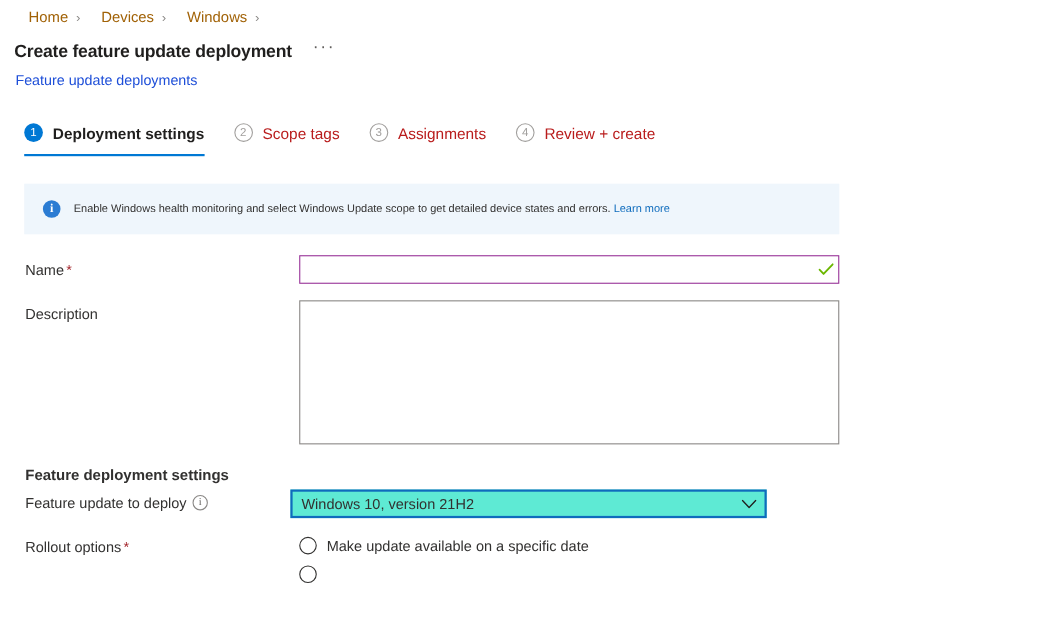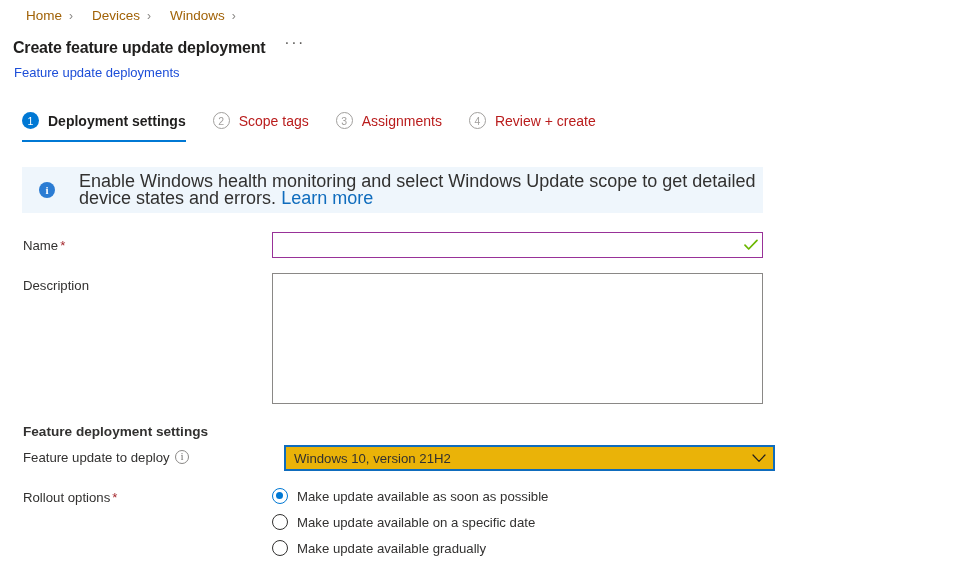"Enable Windows health monitoring and" .info-text { font-size: 18px -> 10px; margin-left: 12px -> none }
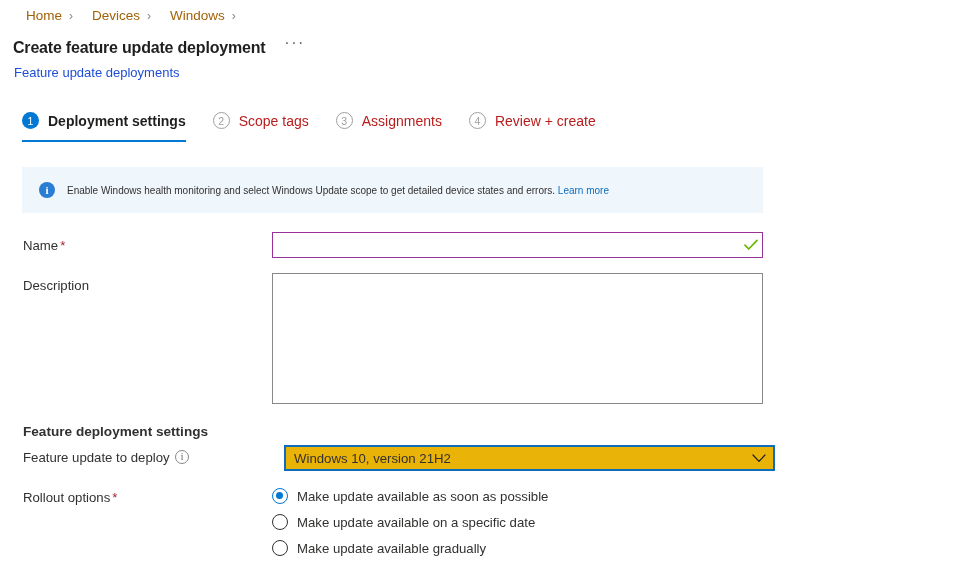"Windows 10, version 21H2" .select-wrap { background: #eab308 -> #5eead4; left: 284px -> 264px; width: 491px -> 433px }
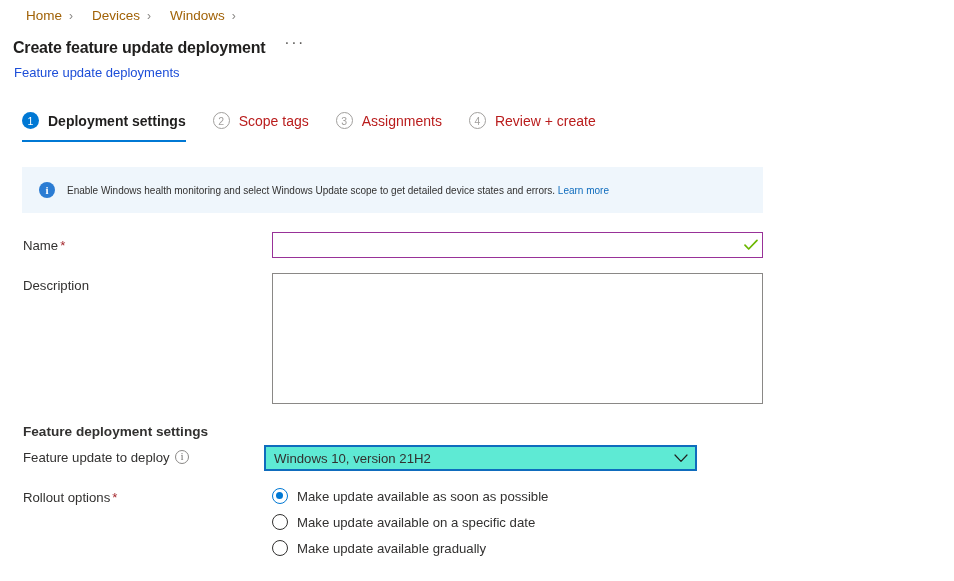"Make update available as soon" div.radio-row { html: <div> <span></span> <span>Make update available as soon as possible</span> </div> -> none }
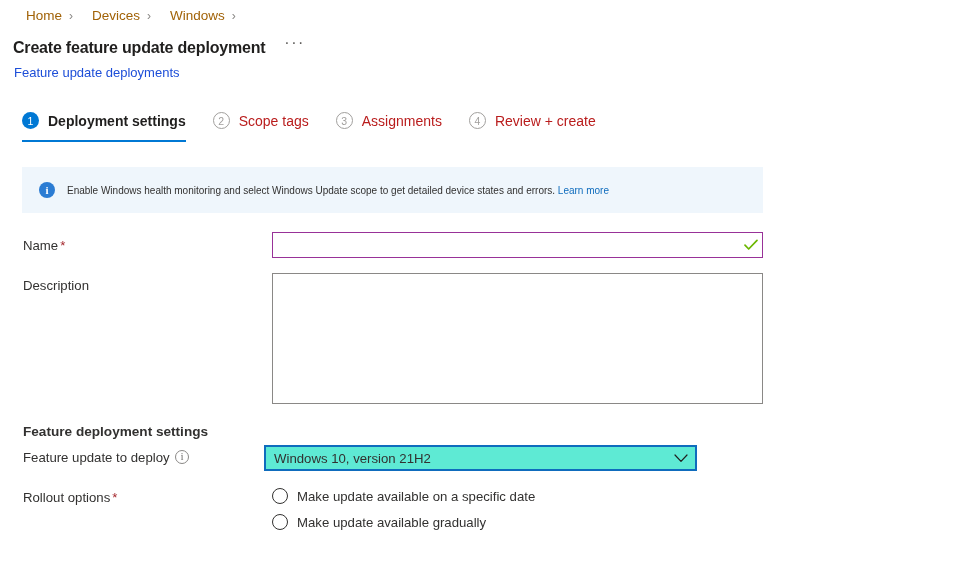"Make update available gradually" span.radio-label { html: <span>Make update available gradually</span> -> none }
